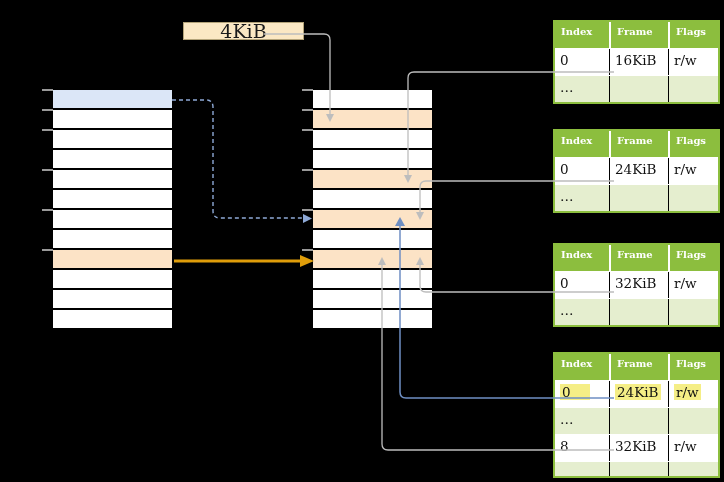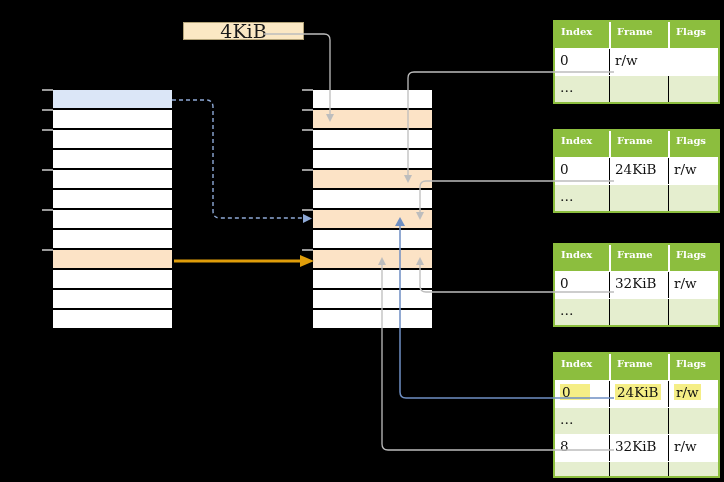"16KiB" div.bcell { html: none -> <div>16KiB</div> }
